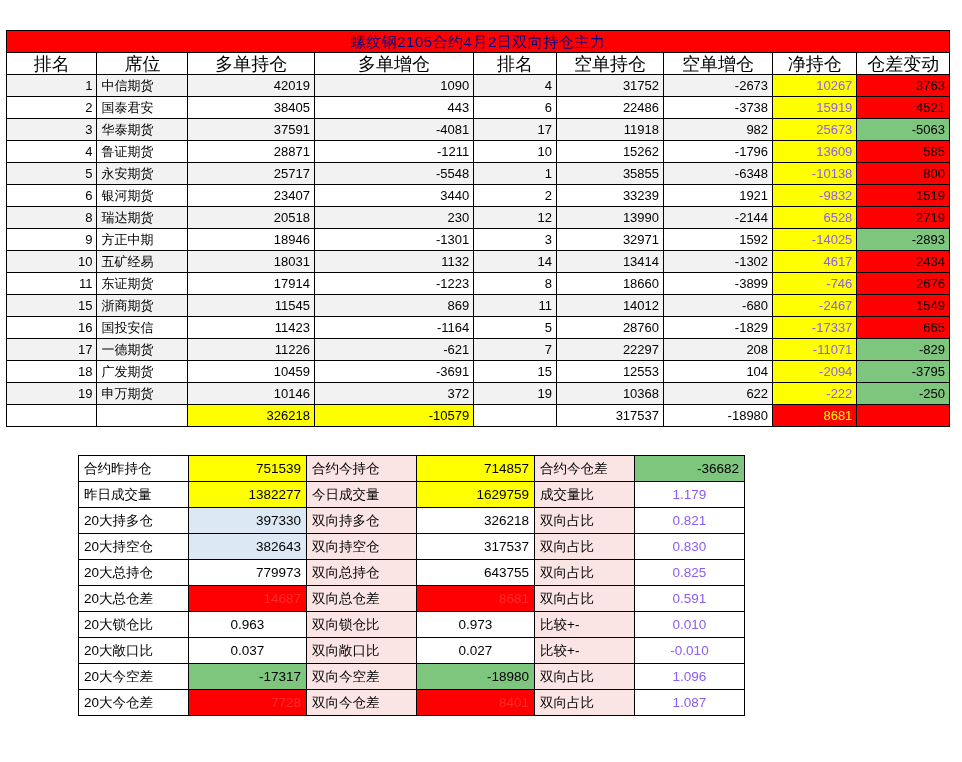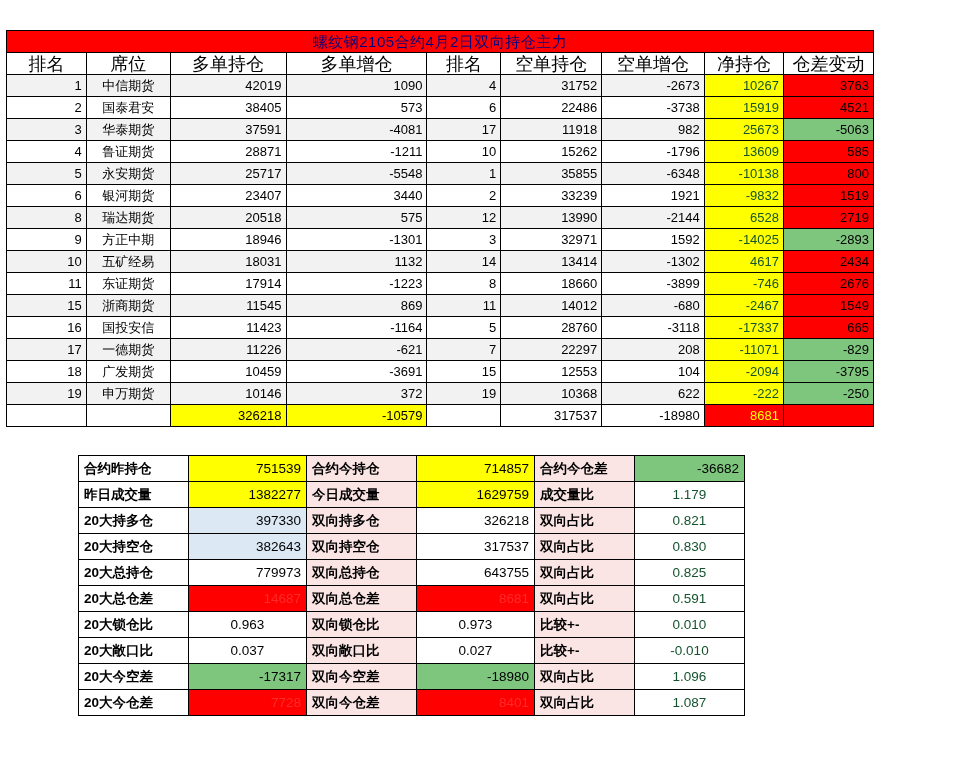"螺纹钢2105合约4月2日双向持仓主力" .main-wrap { width: 868px -> 944px }
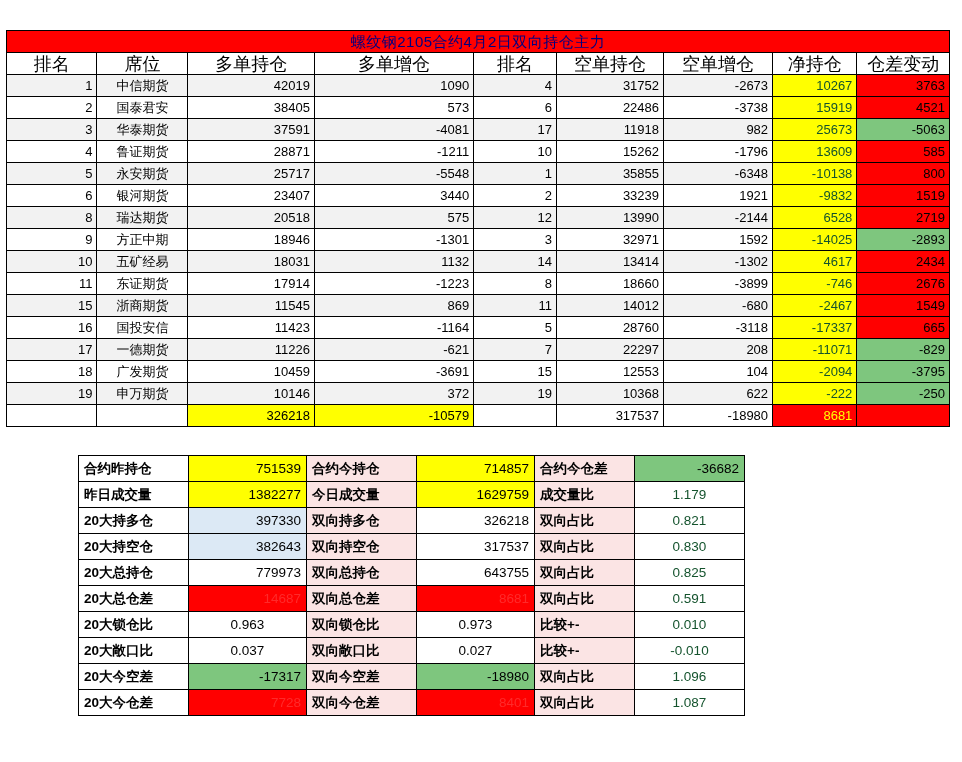"中信期货" .ctr { text-align: center -> left }
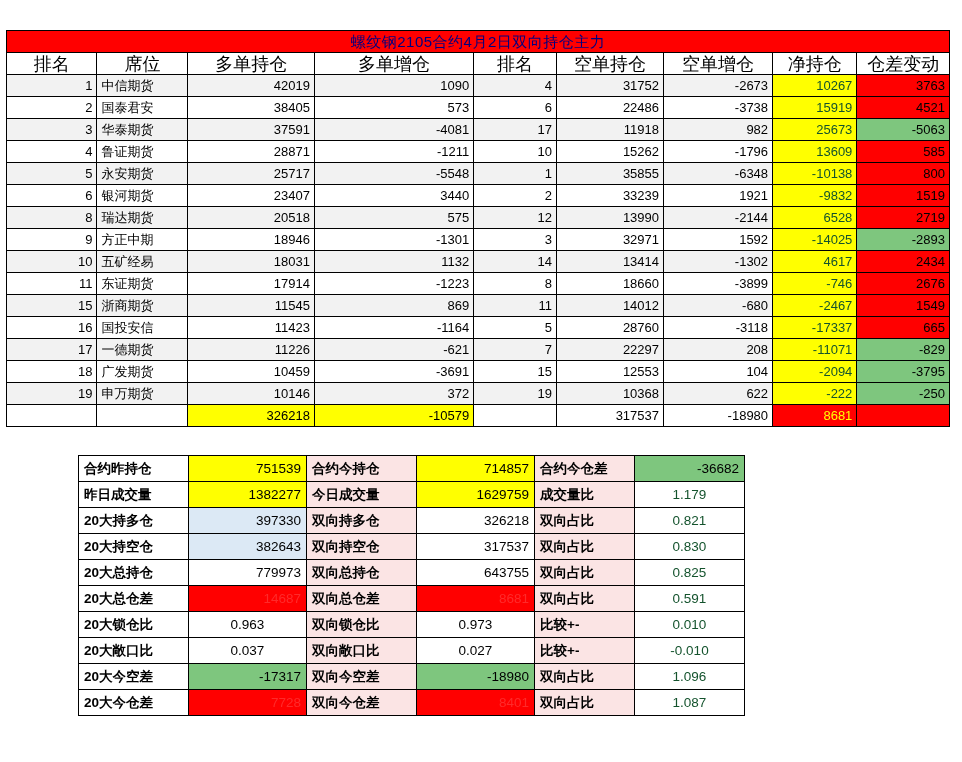"10267" .redtext { color: #14532d -> #8b5cf6 }
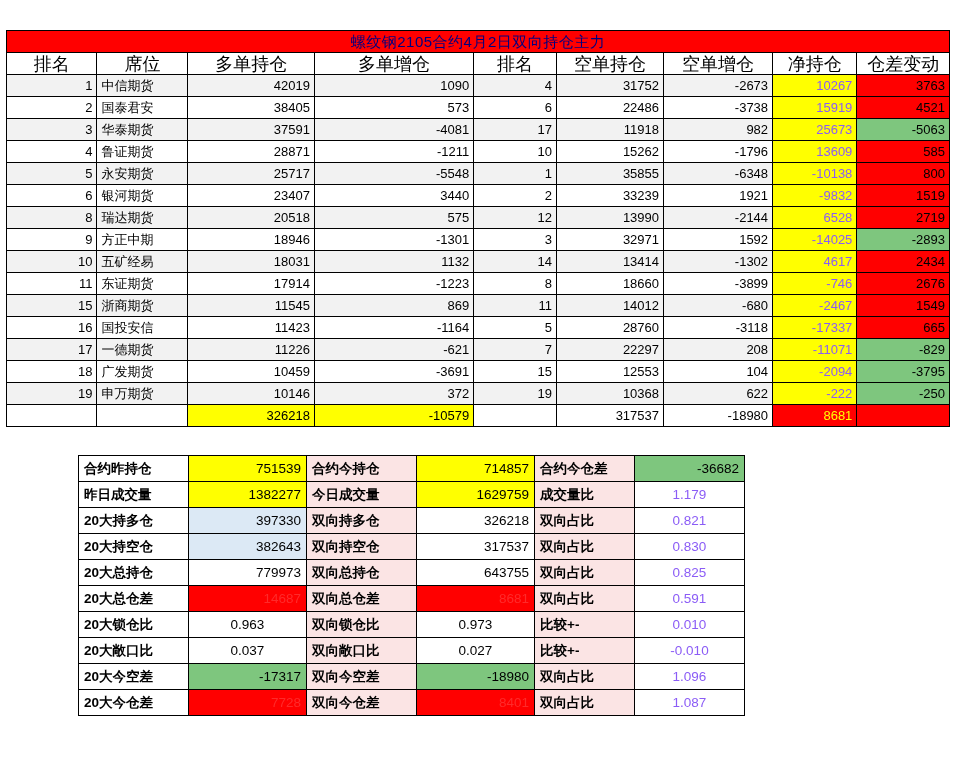"573" td.num { text: 573 -> 443 }
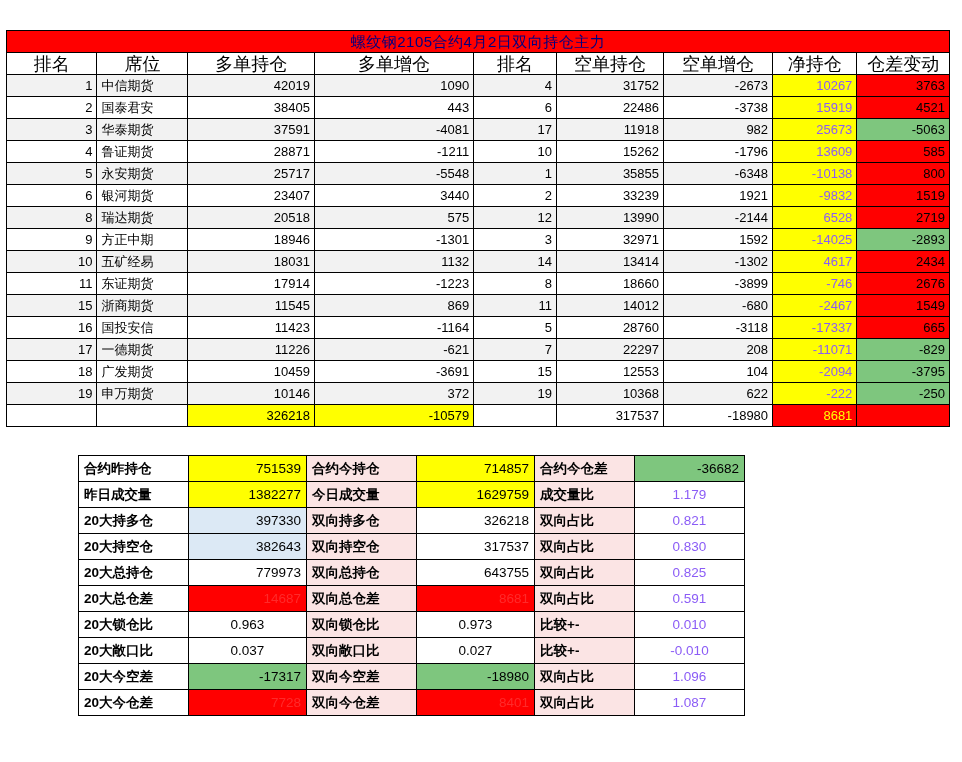"575" td.num { text: 575 -> 230 }
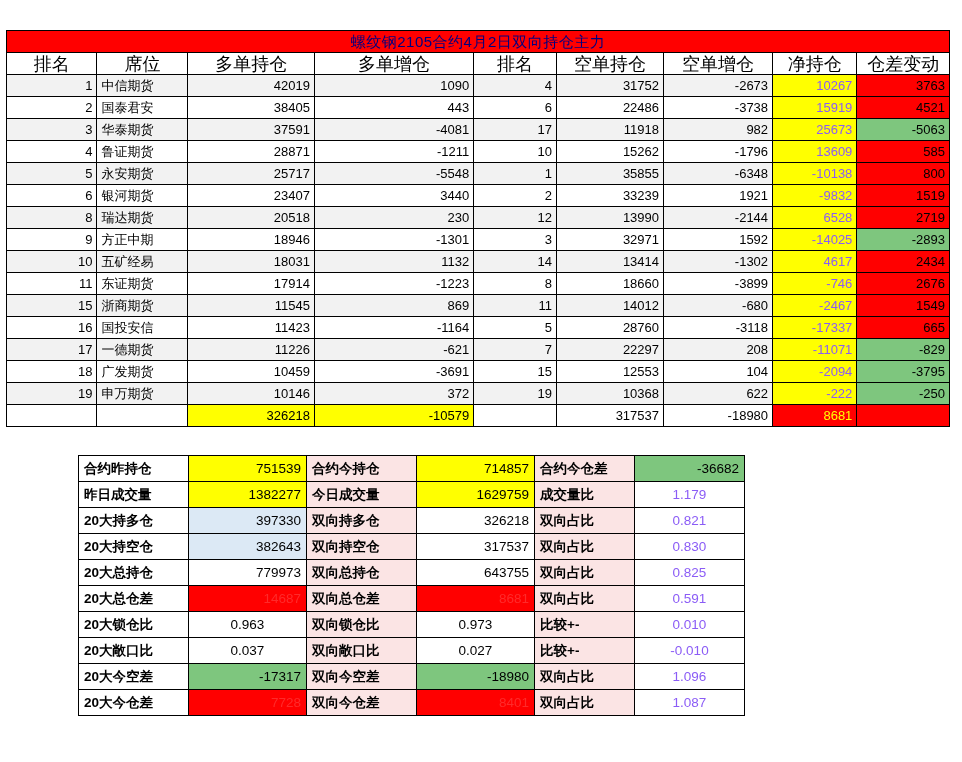"-3118" td.num { text: -3118 -> -1829 }
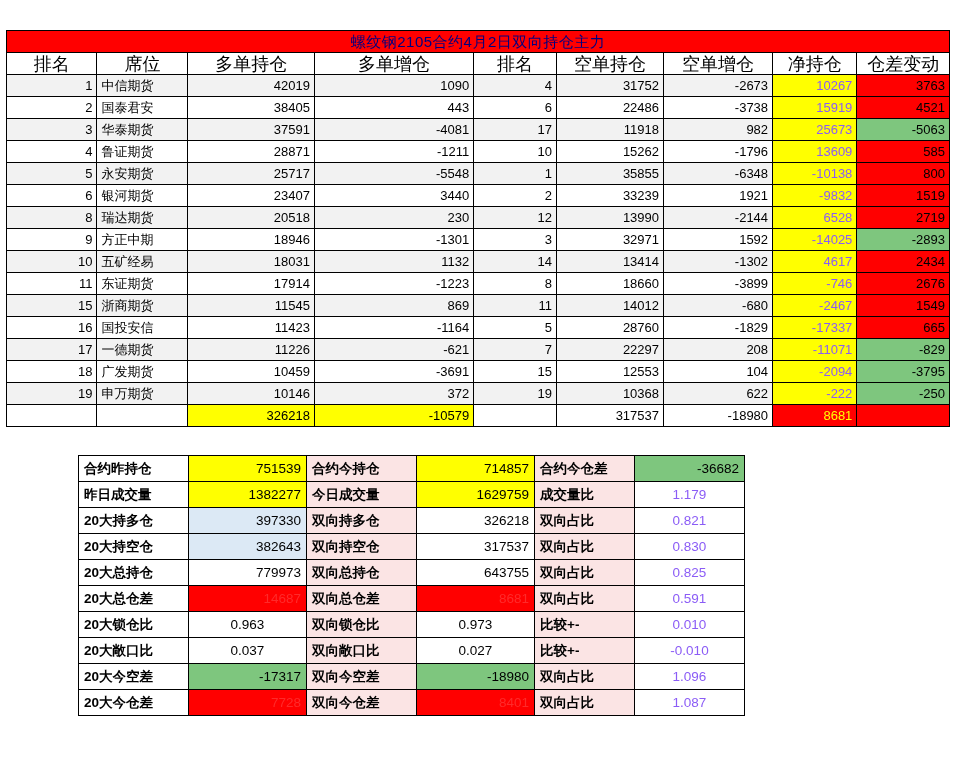"合约昨持仓" td.lbl { font-weight: bold -> normal }
